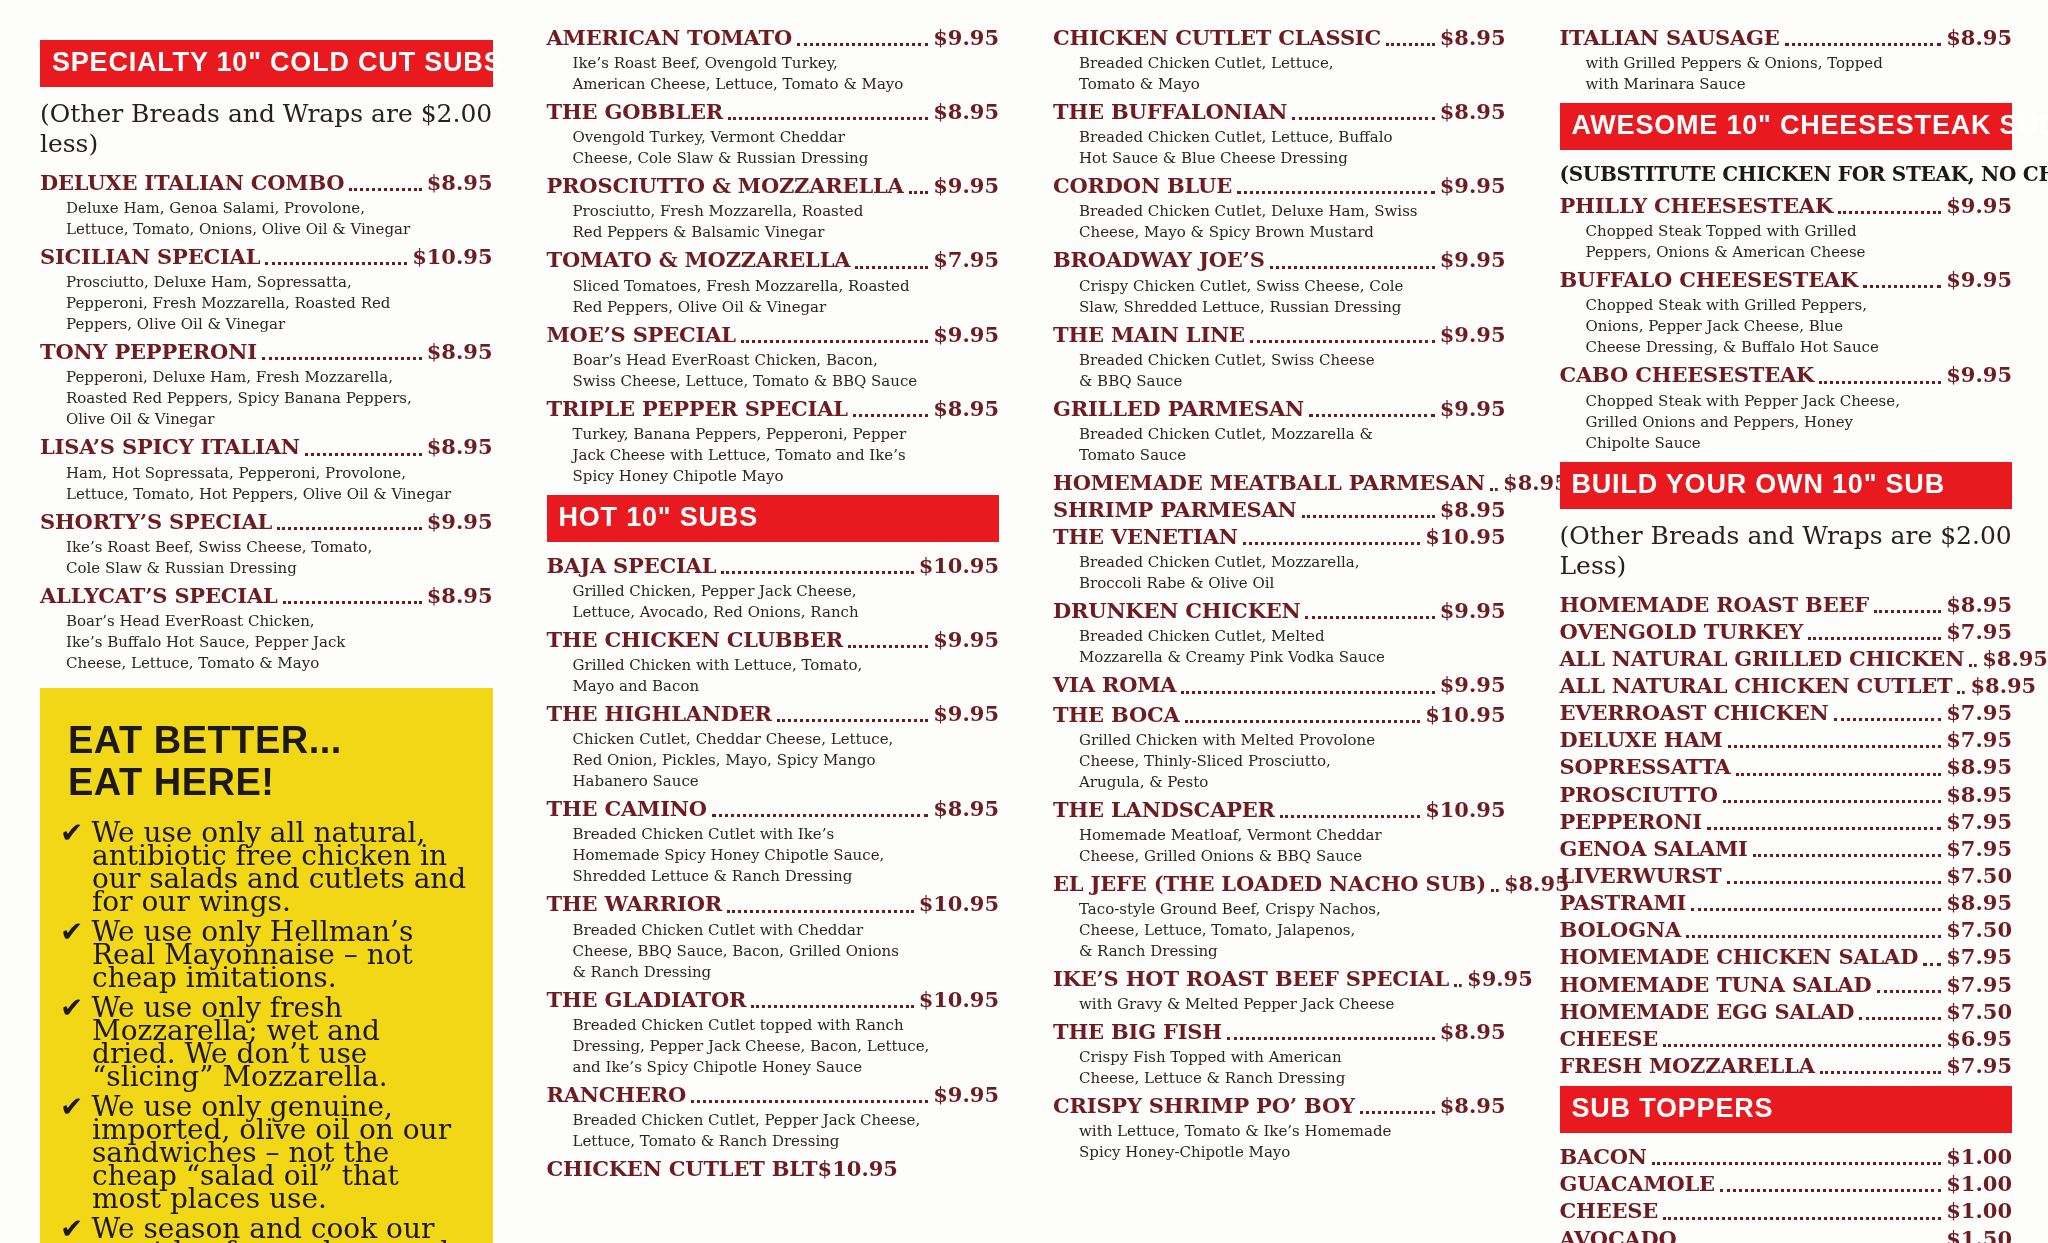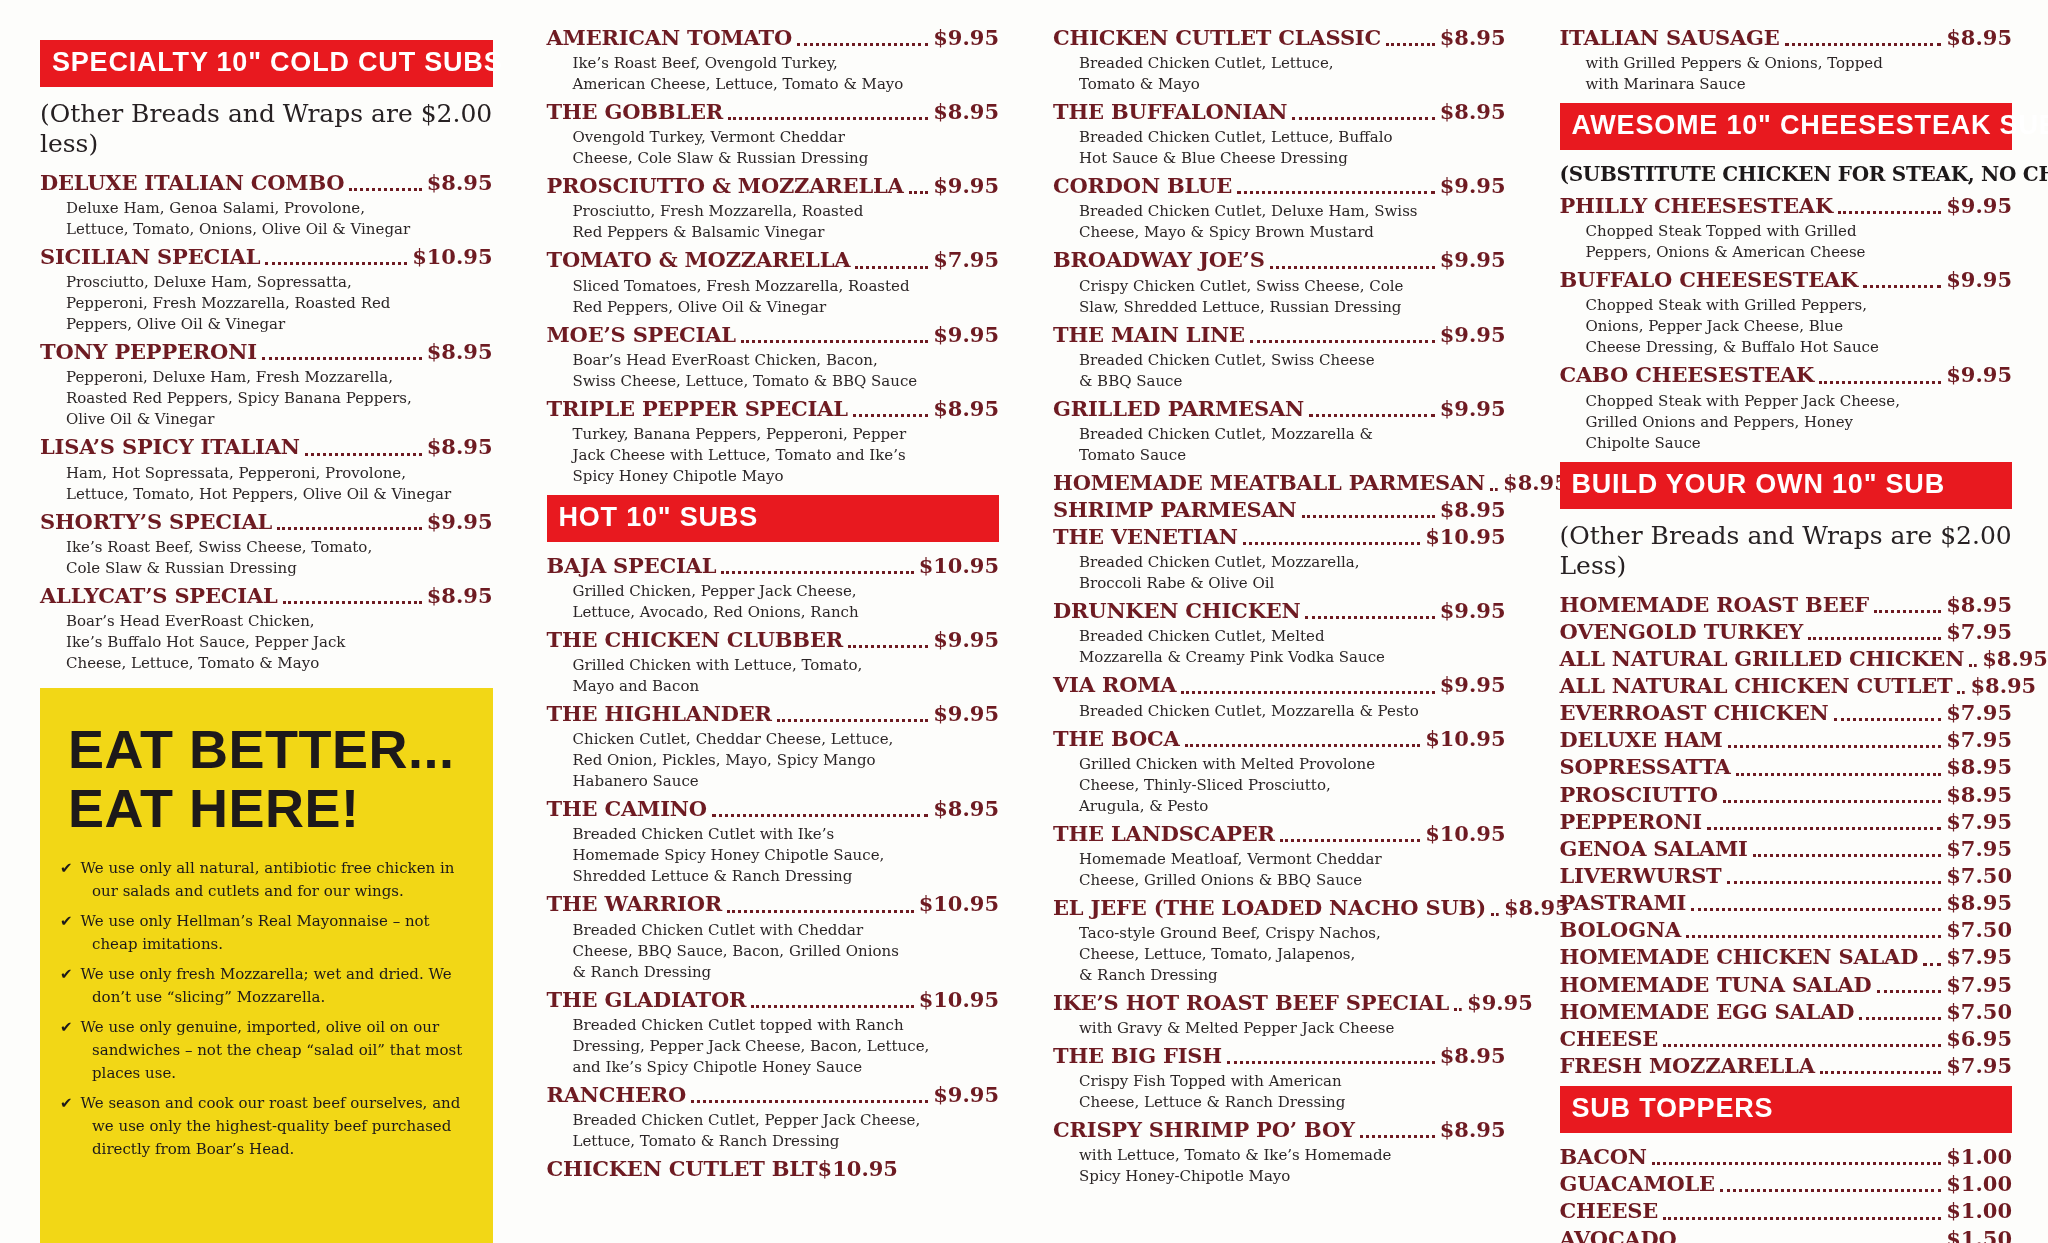"Breaded Chicken Cutlet, Mozzarella & Pesto" div.desc { html: <div>Breaded Chicken Cutlet, Mozzarella &amp; Pesto</div> -> none }
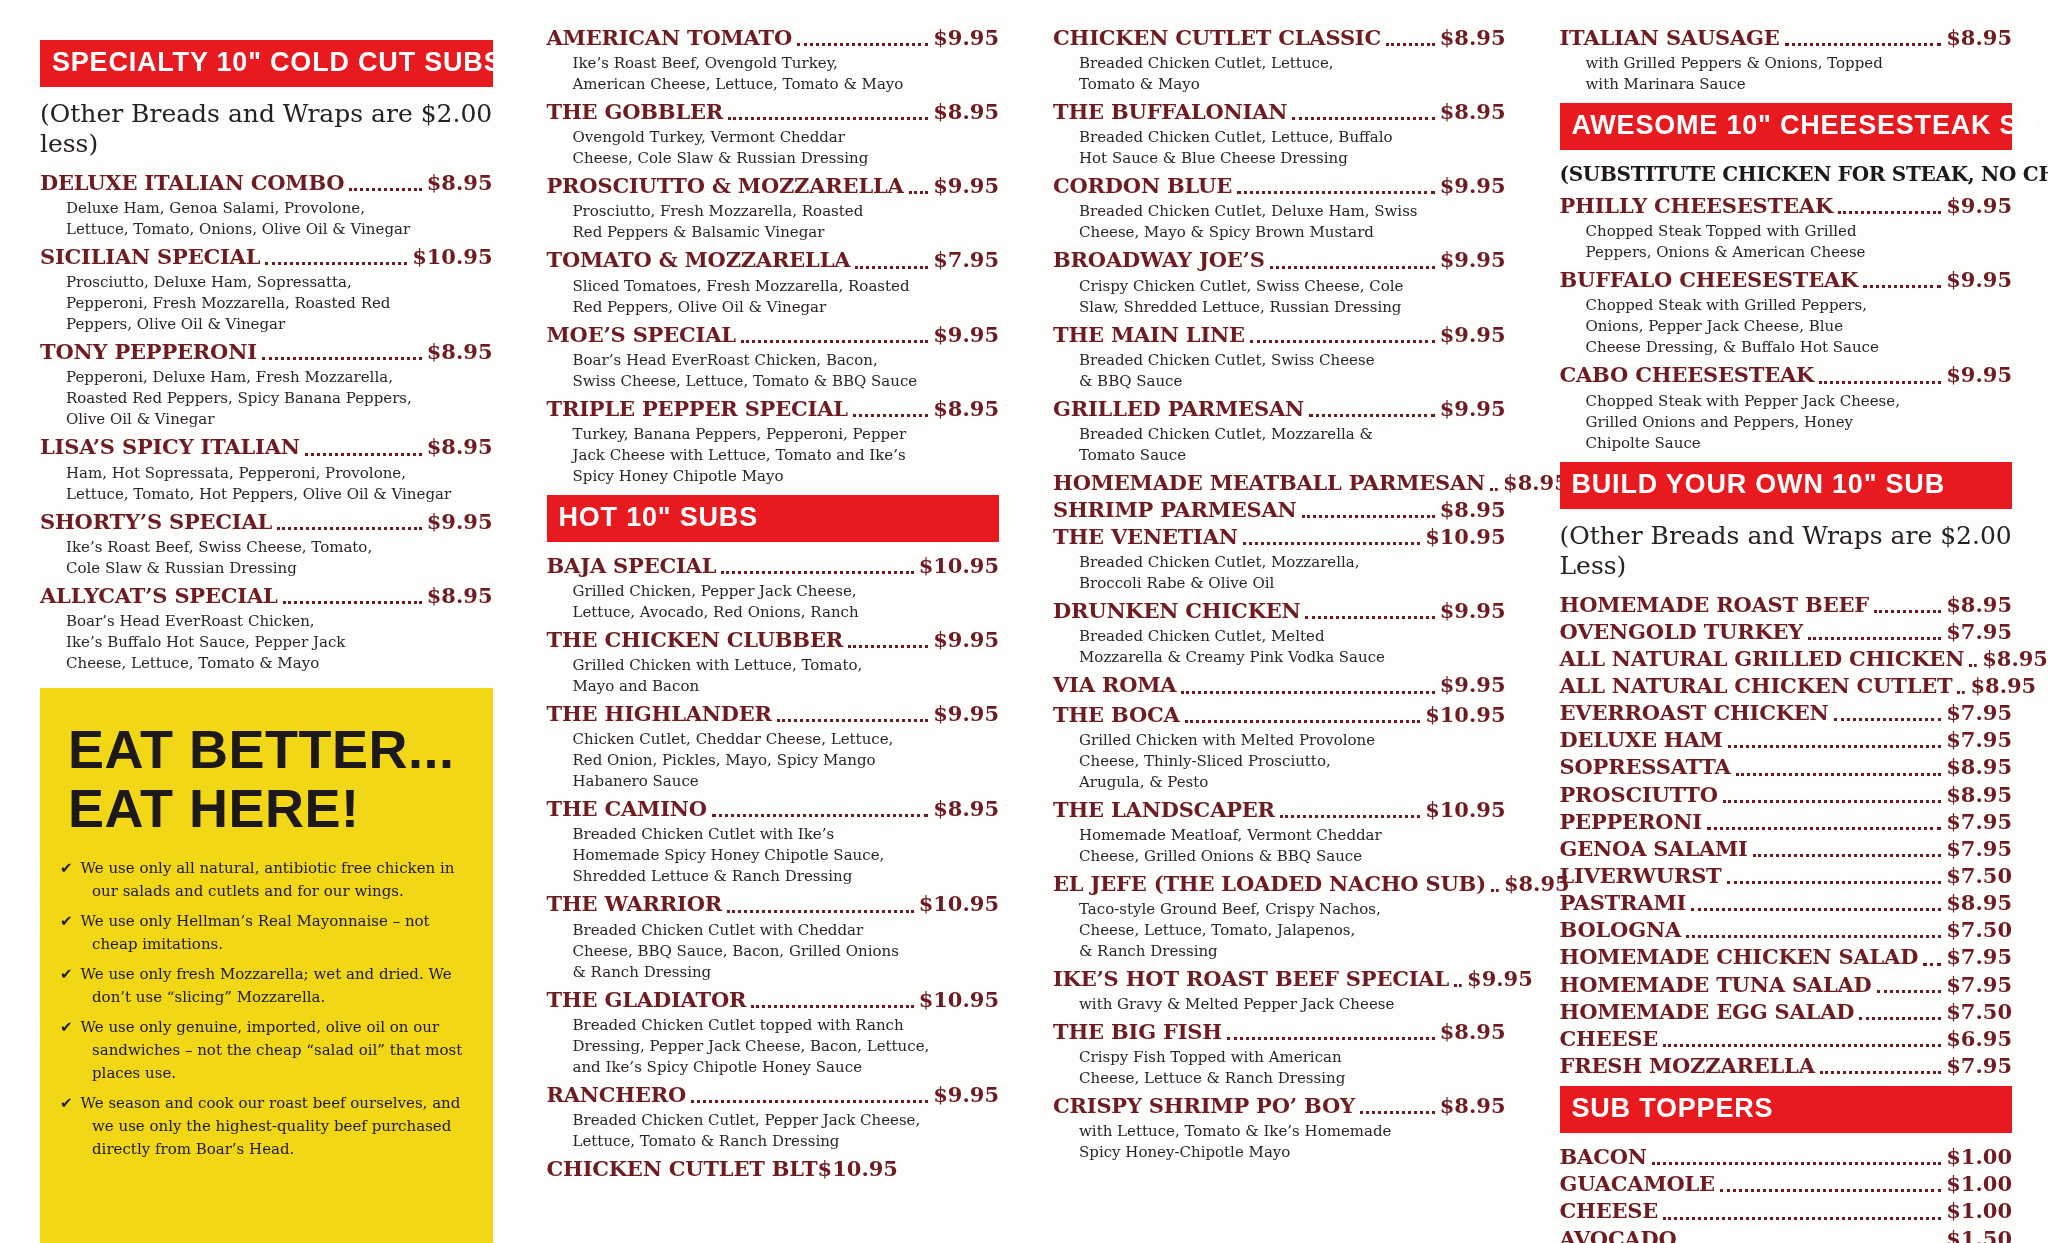"EAT BETTER..." .promo-title { font-size: 54px -> 38px }
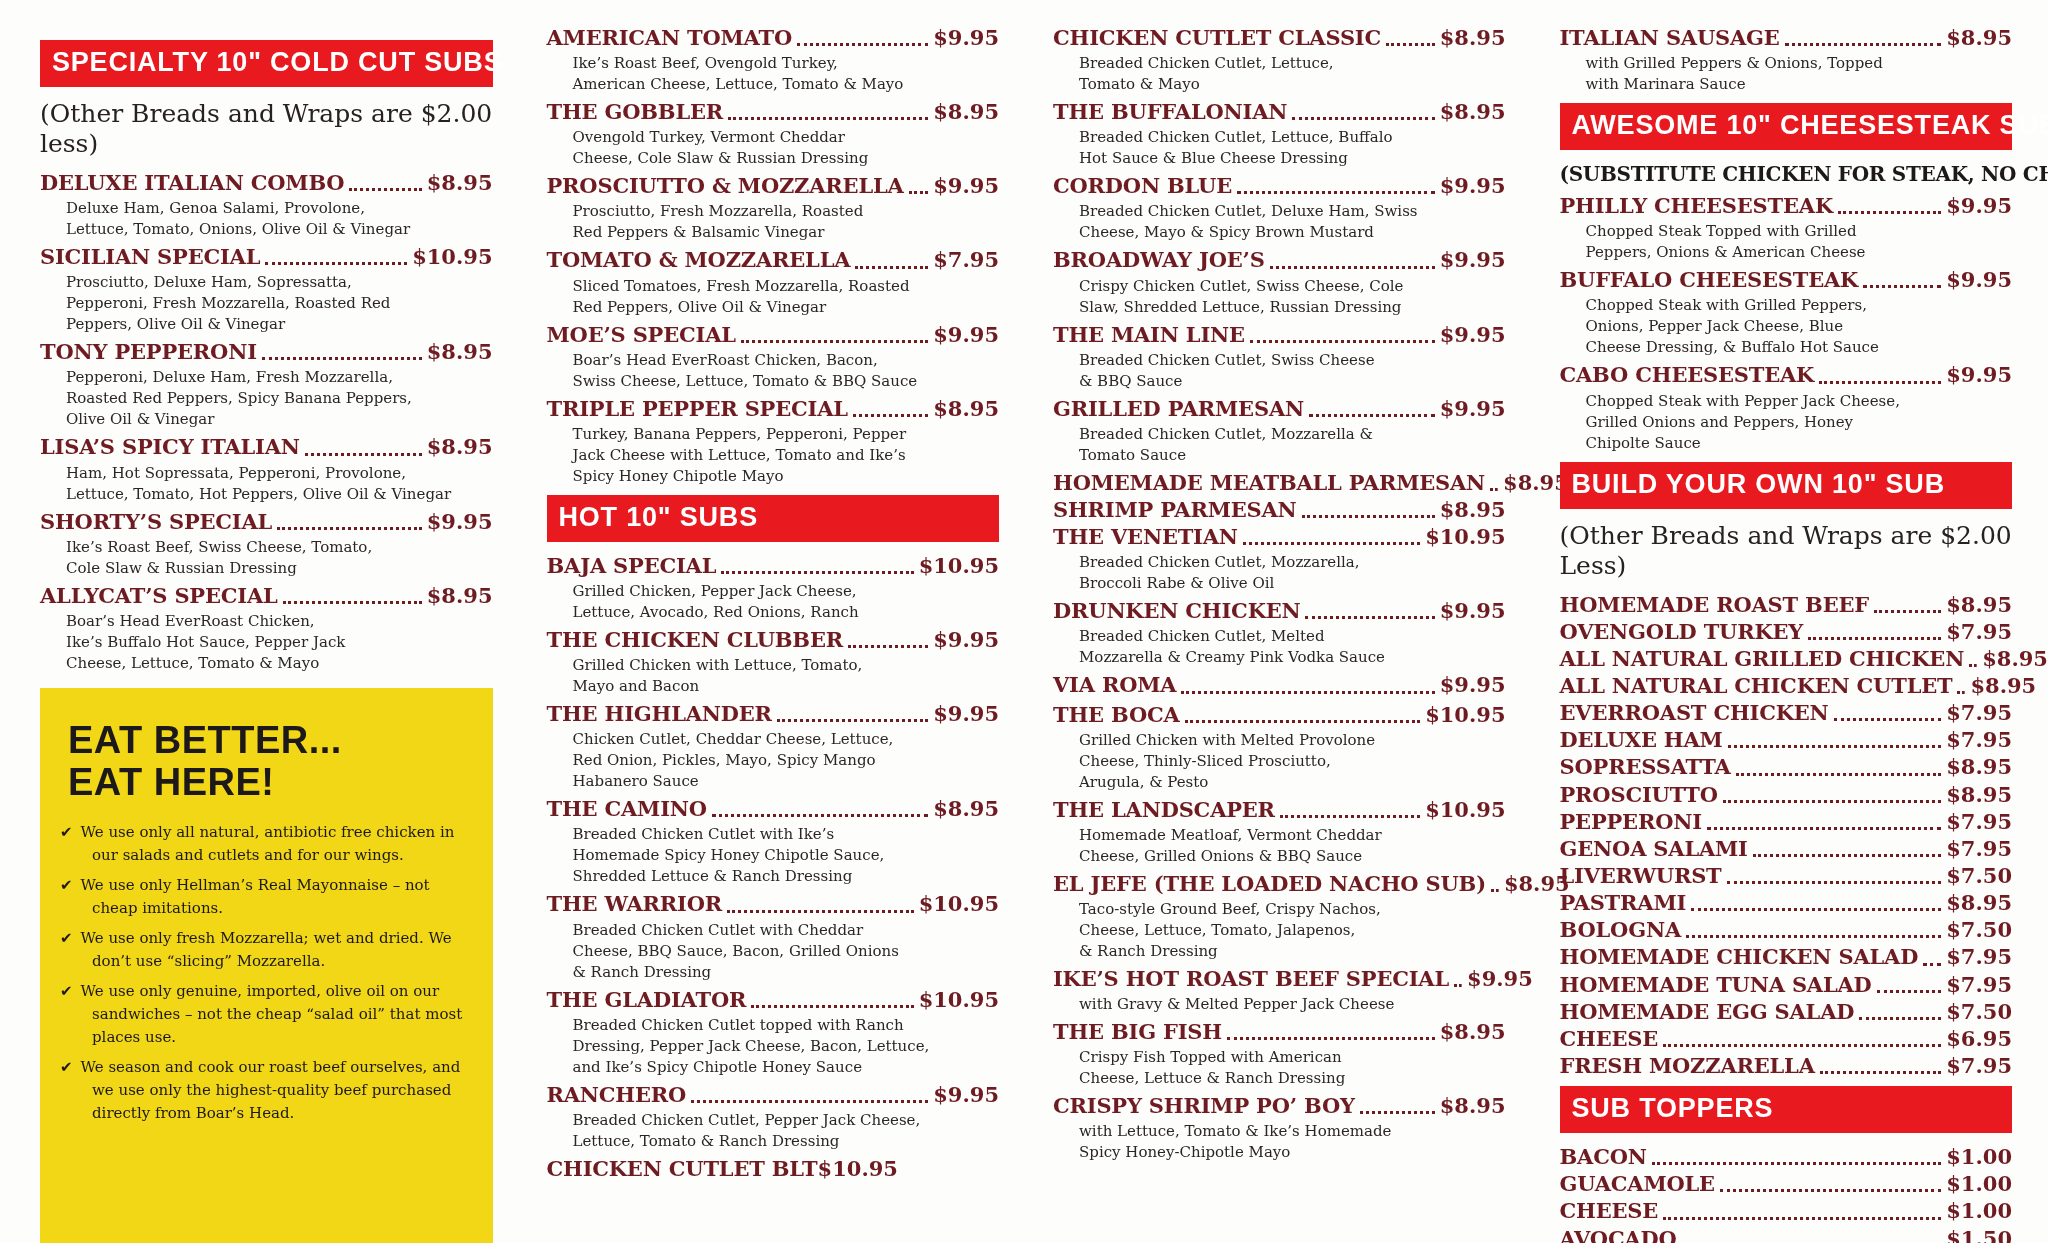"✔ We use only all" .promo-bullets li { font-size: 15px -> 28px }
